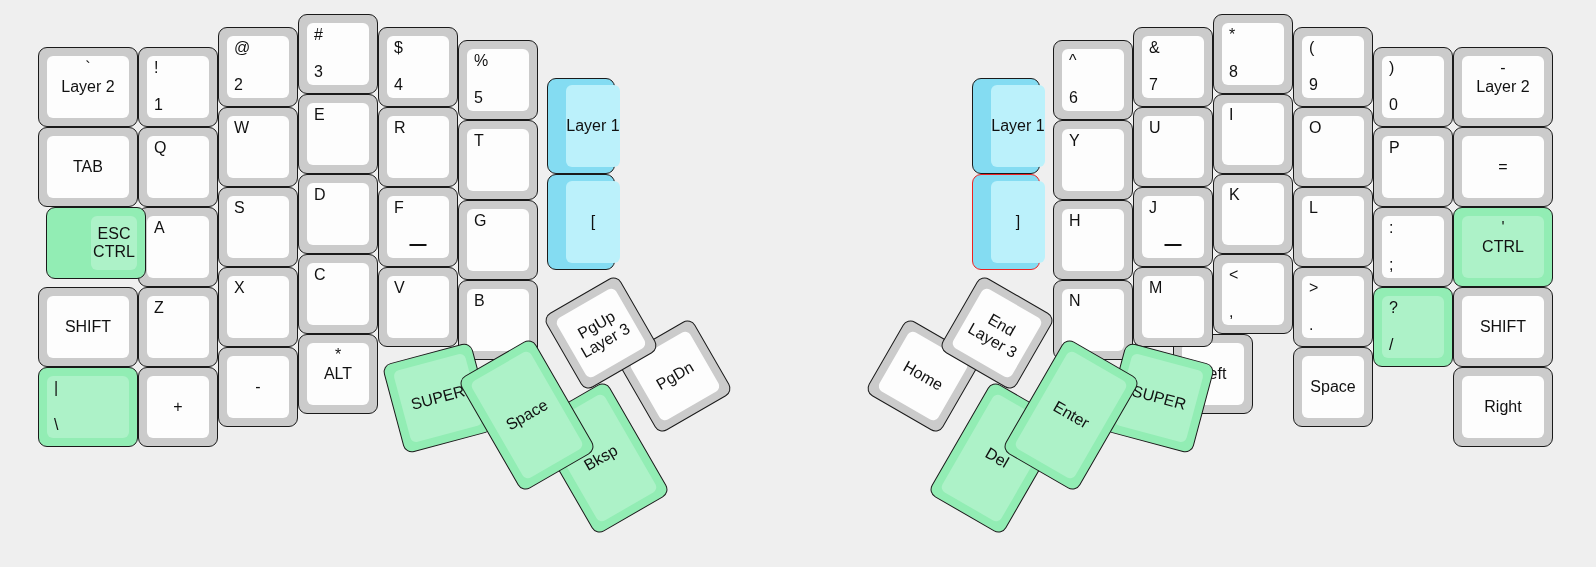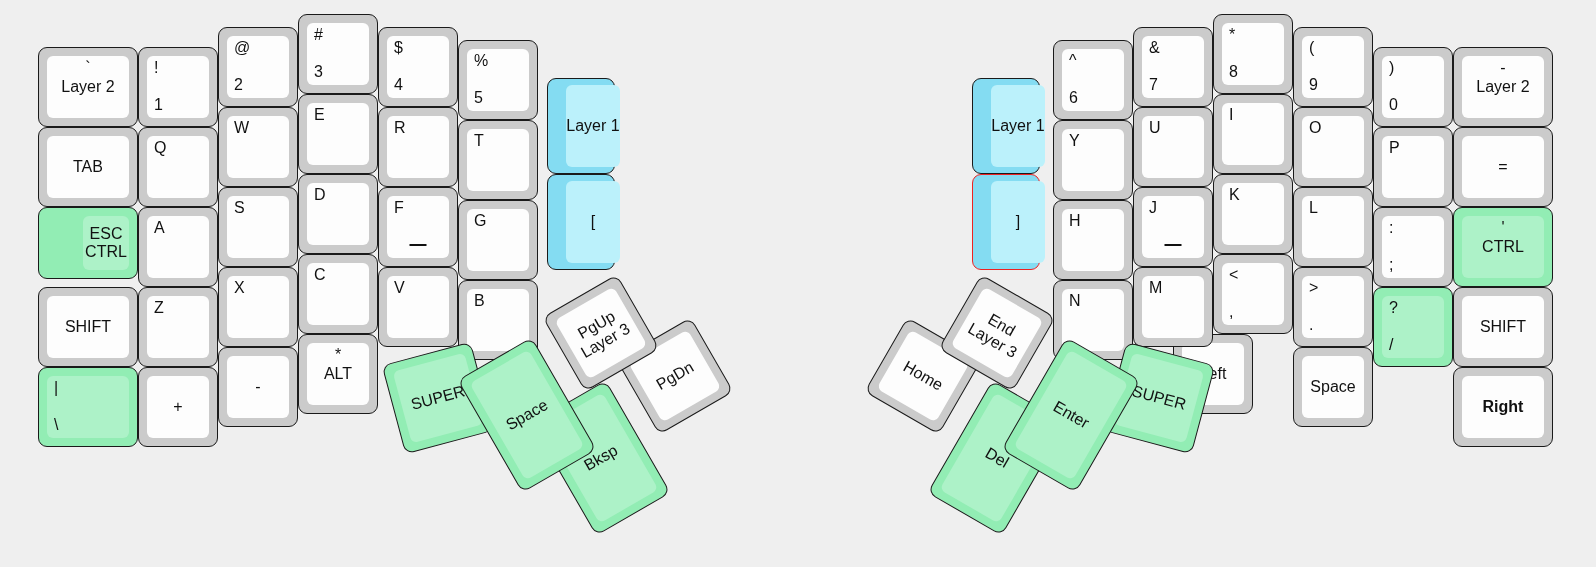"ESC" div.key { left: 38px -> 46px }
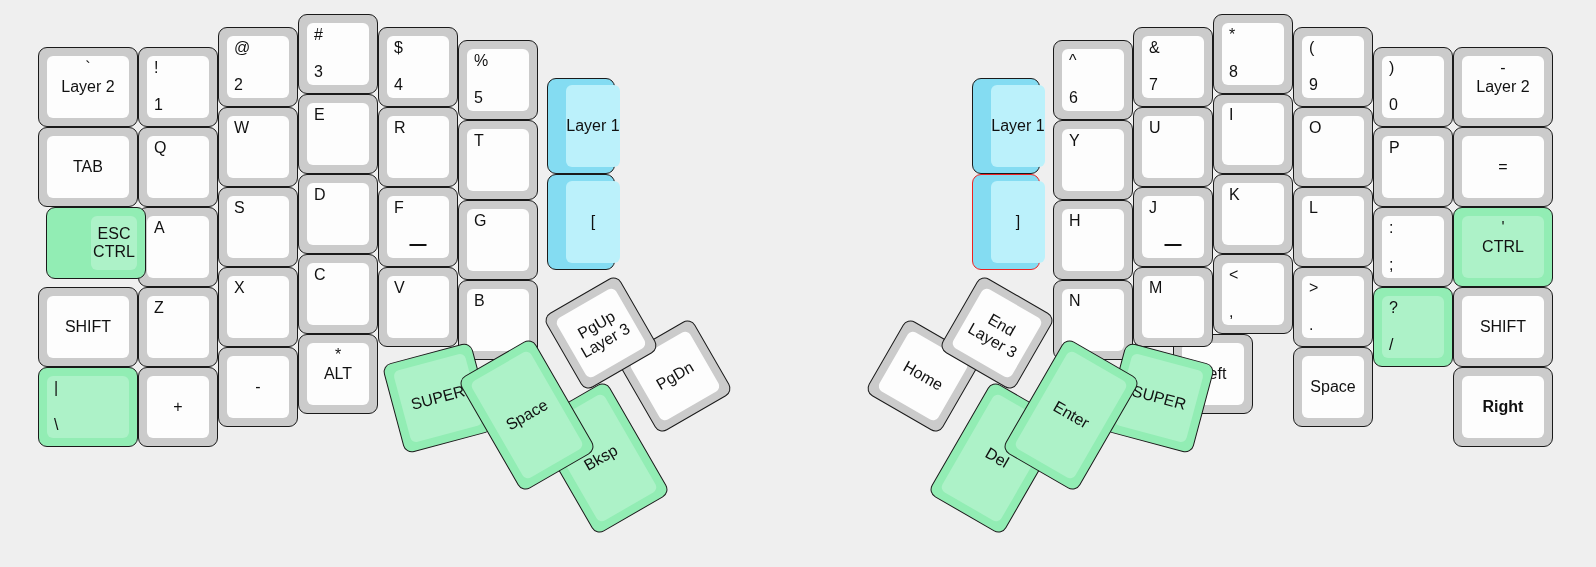"Right" div.key { font-weight: bold -> none }
